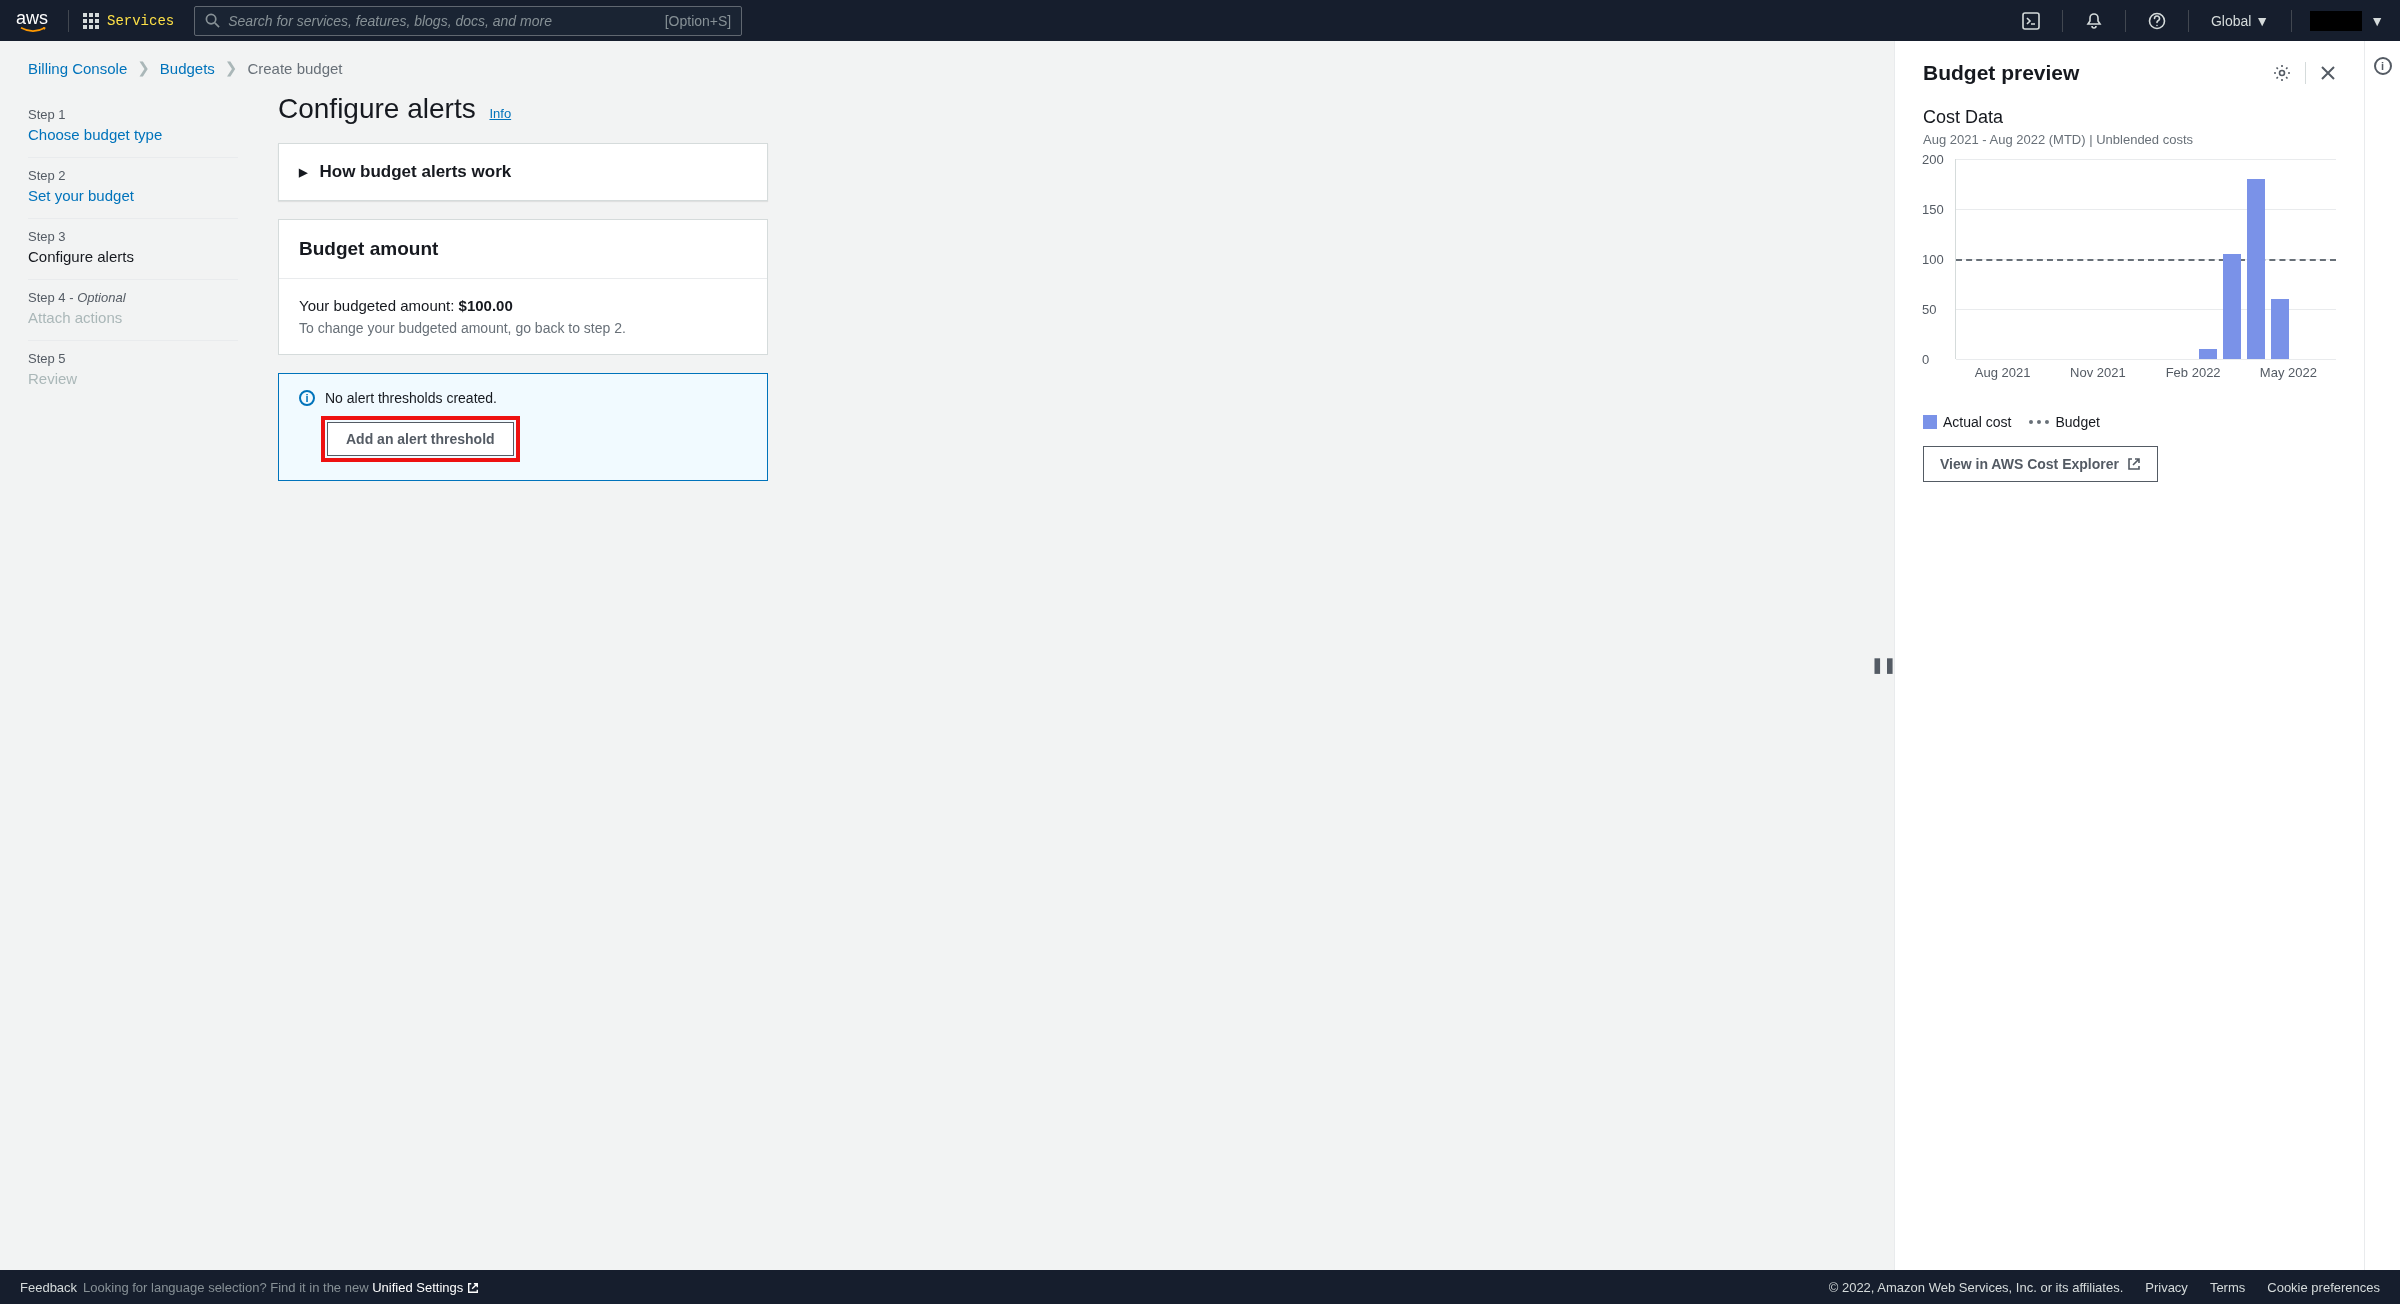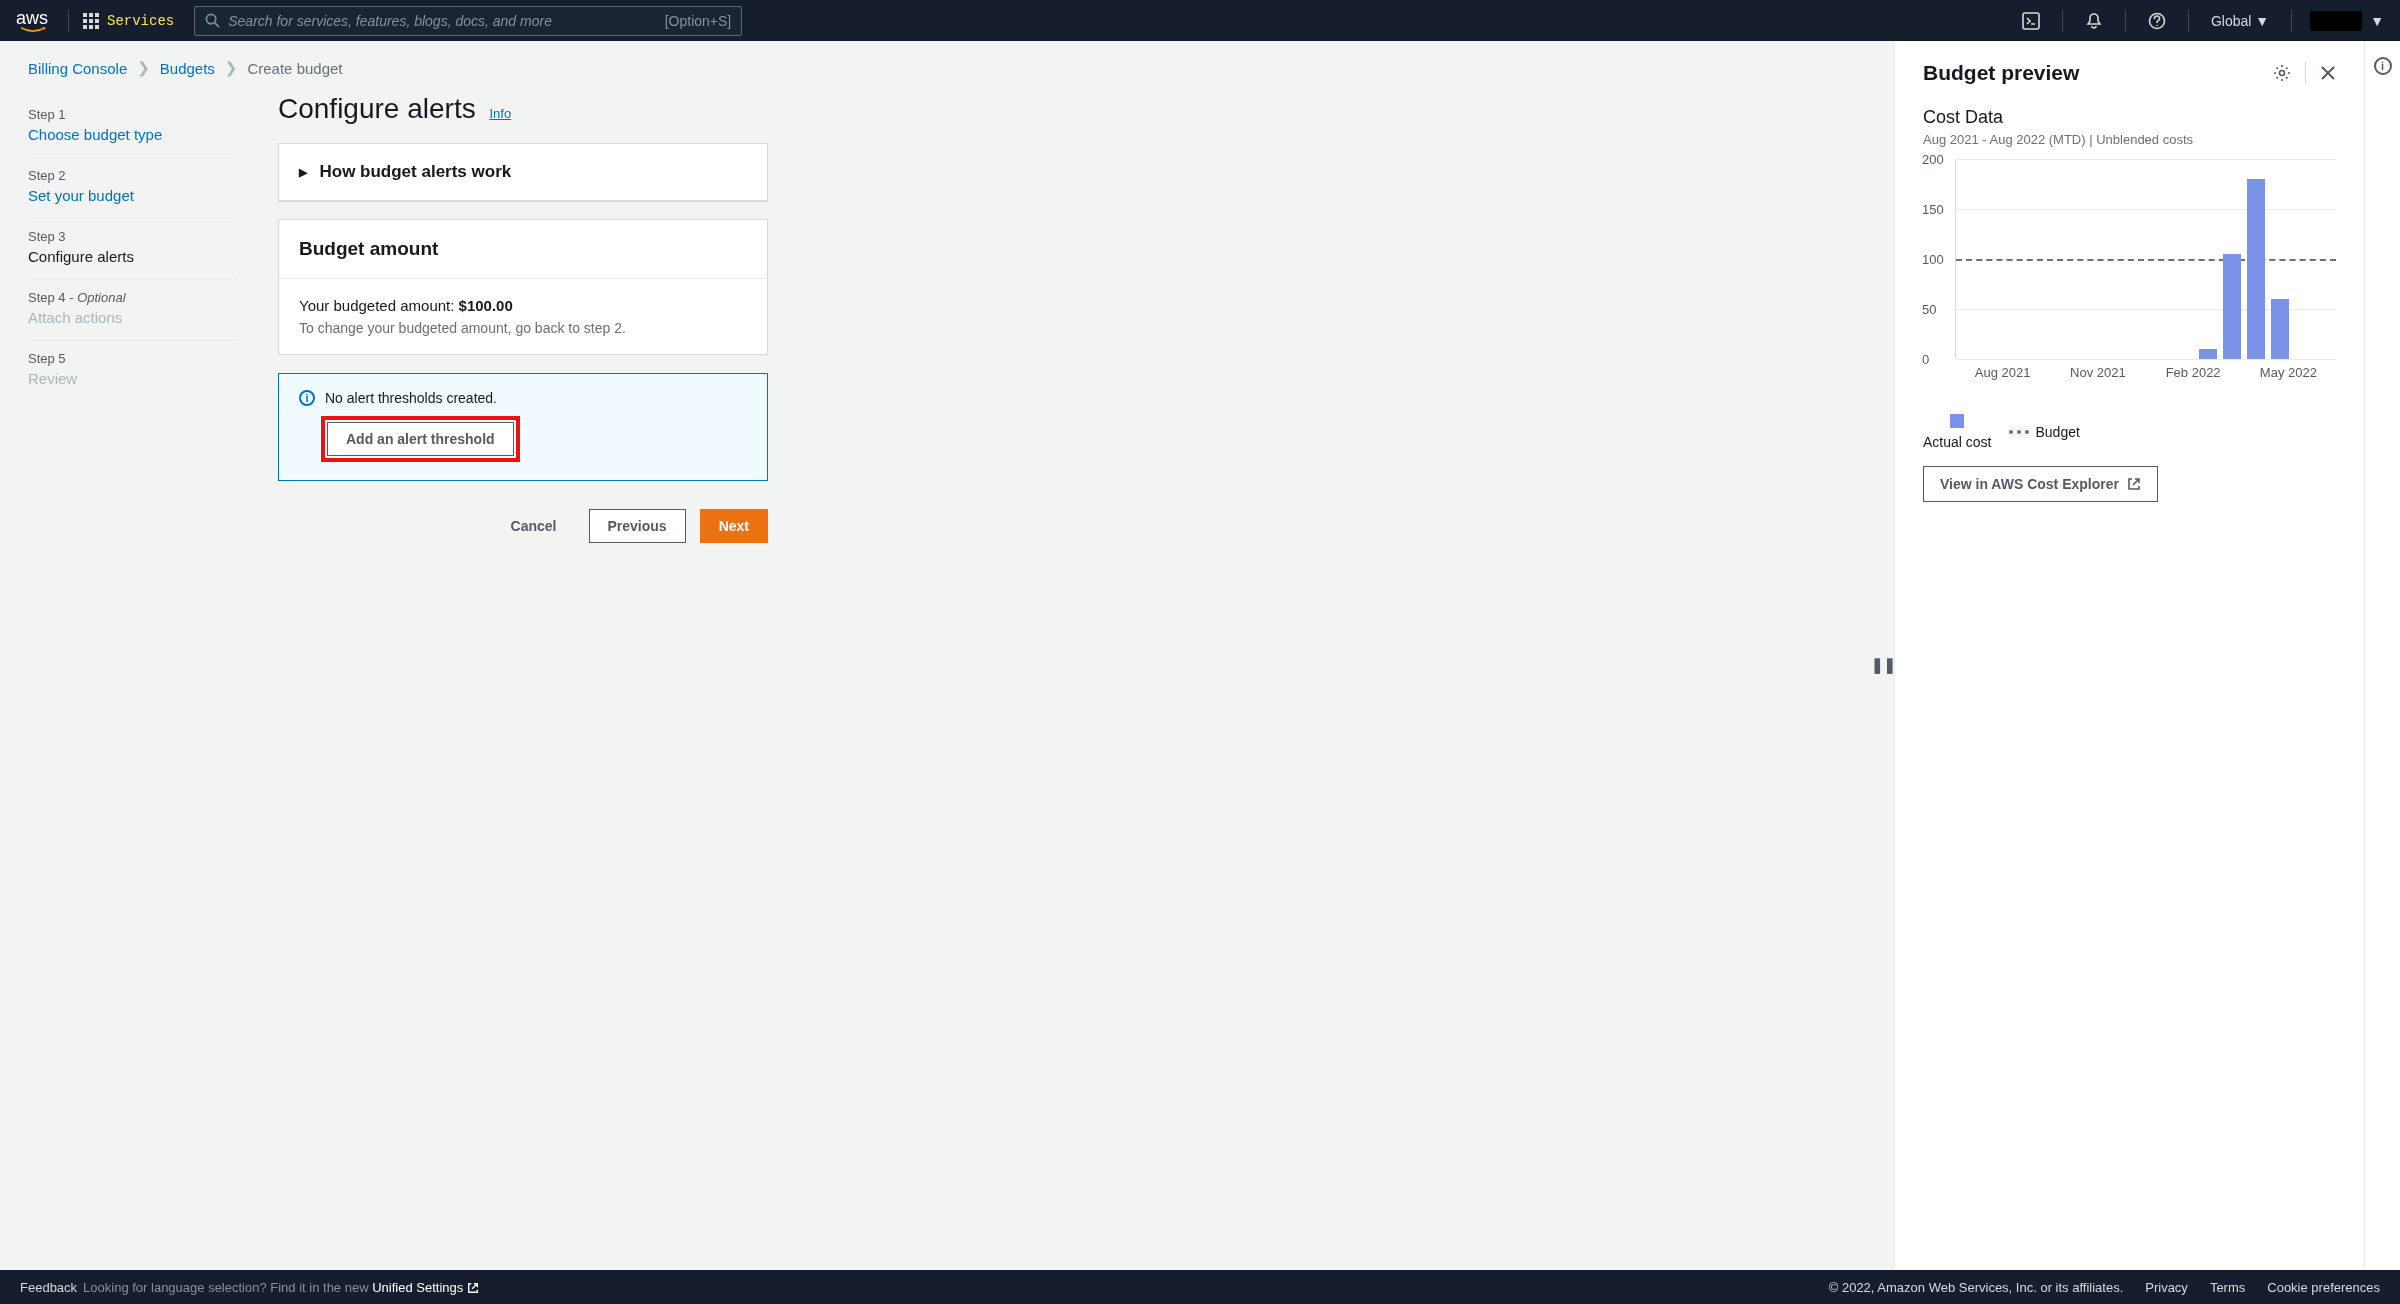"Actual cost" div { flex-direction: column -> none }
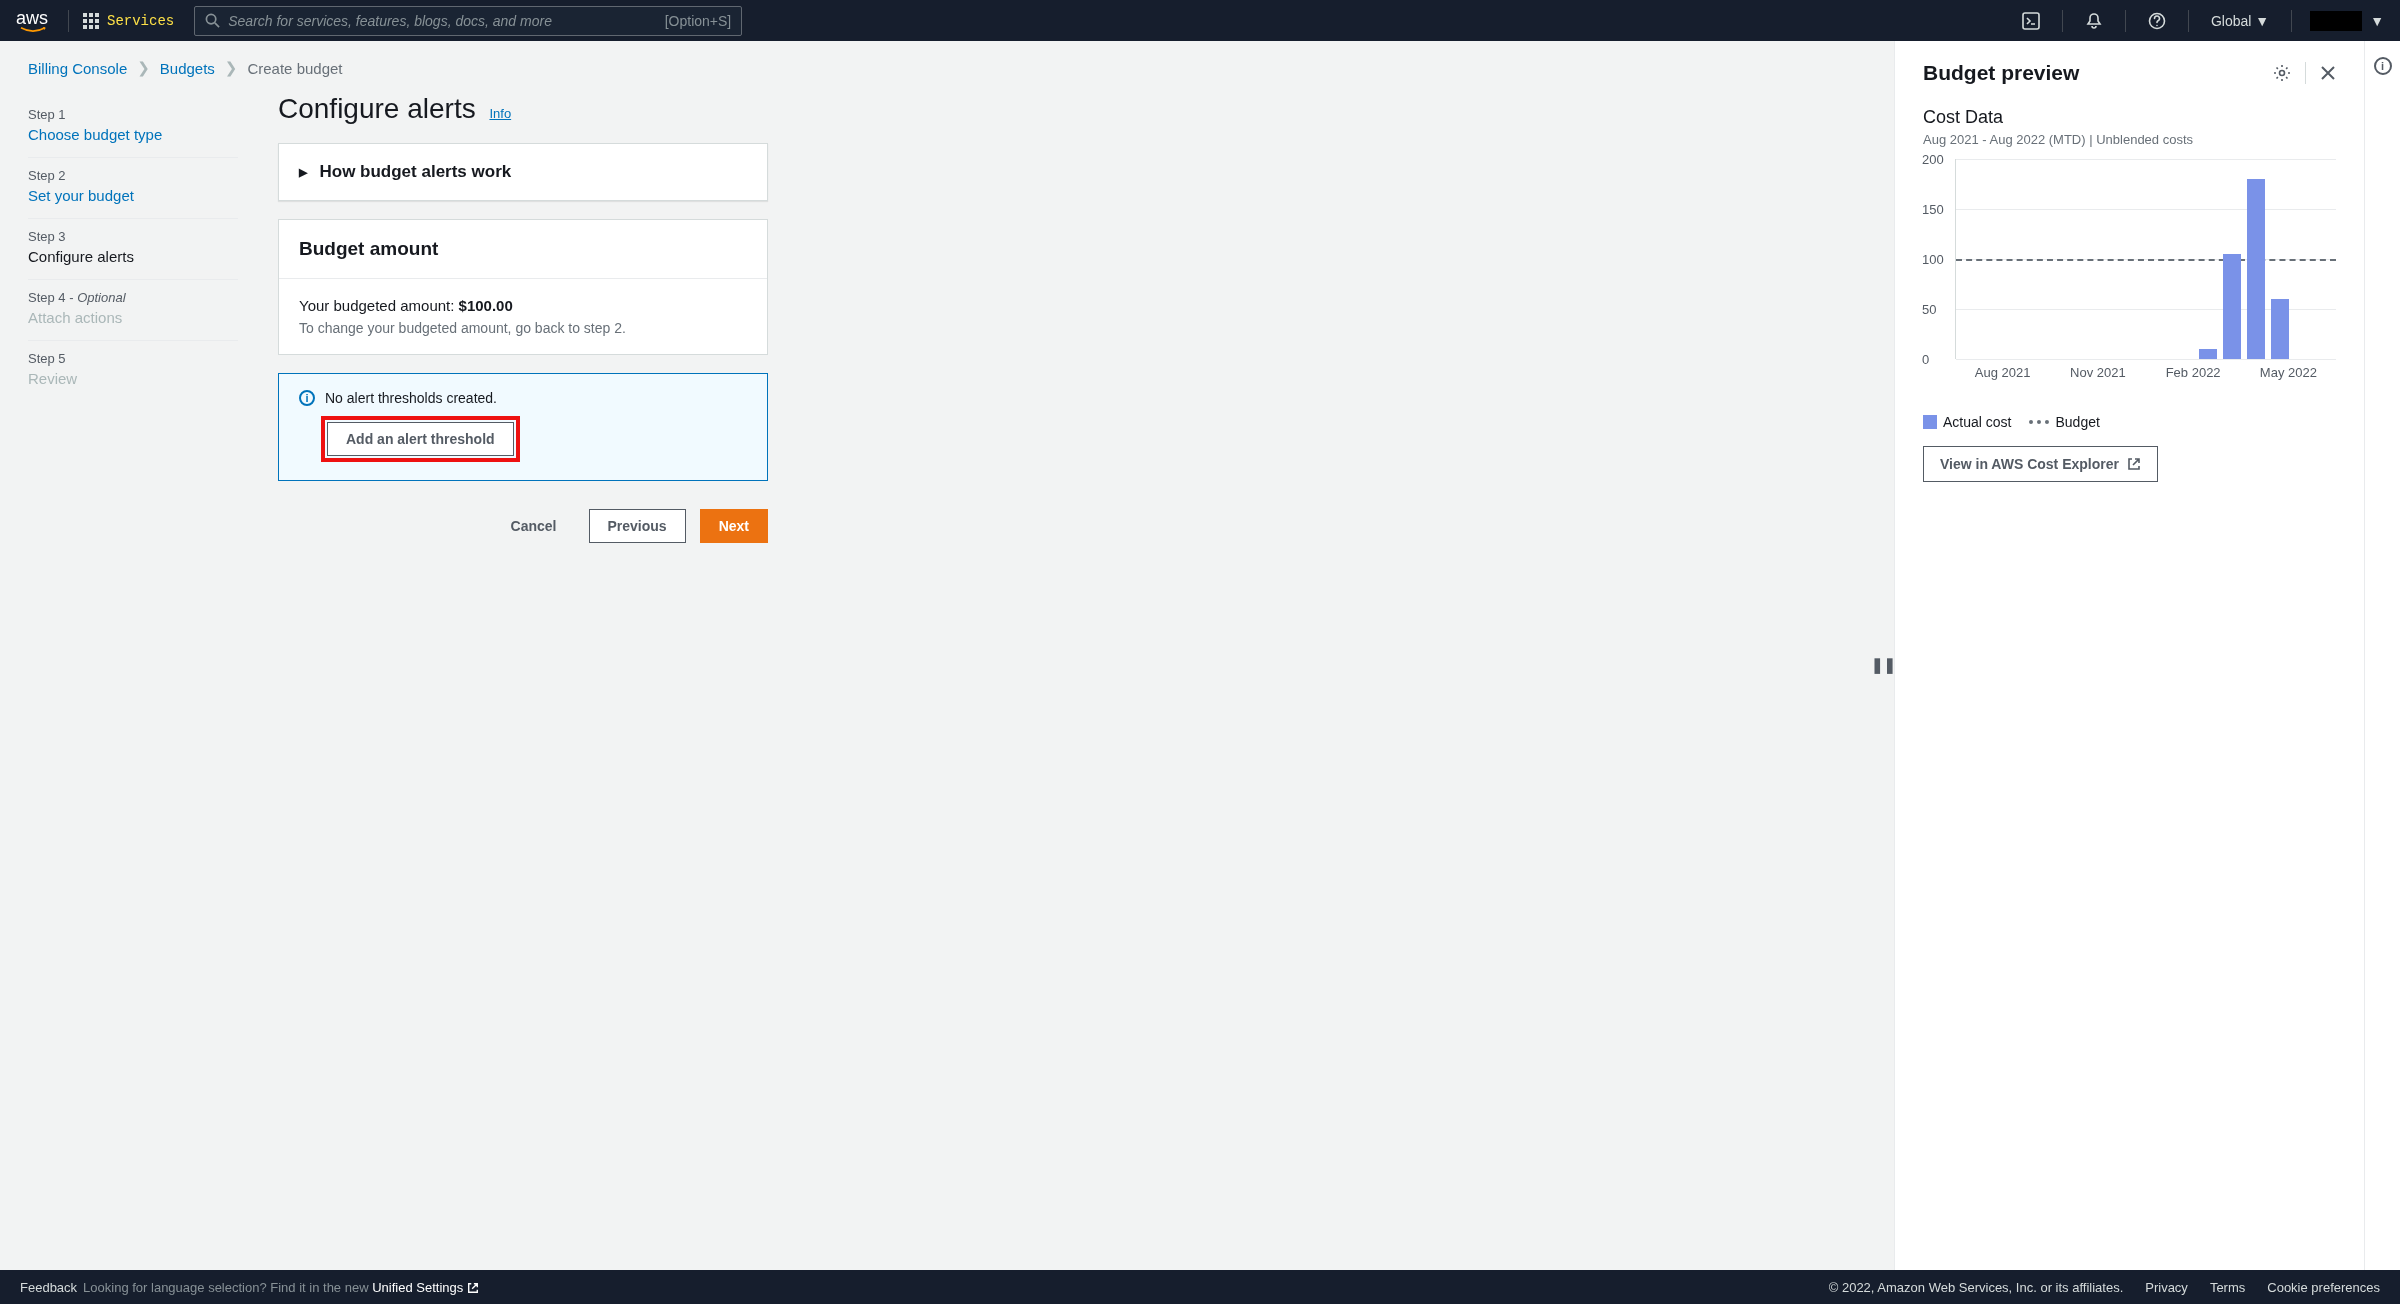"Cancel" div.action-row { html: <div> <button>Cancel</button> <button>Previous</button> <button>Next</button> </div> -> none }
